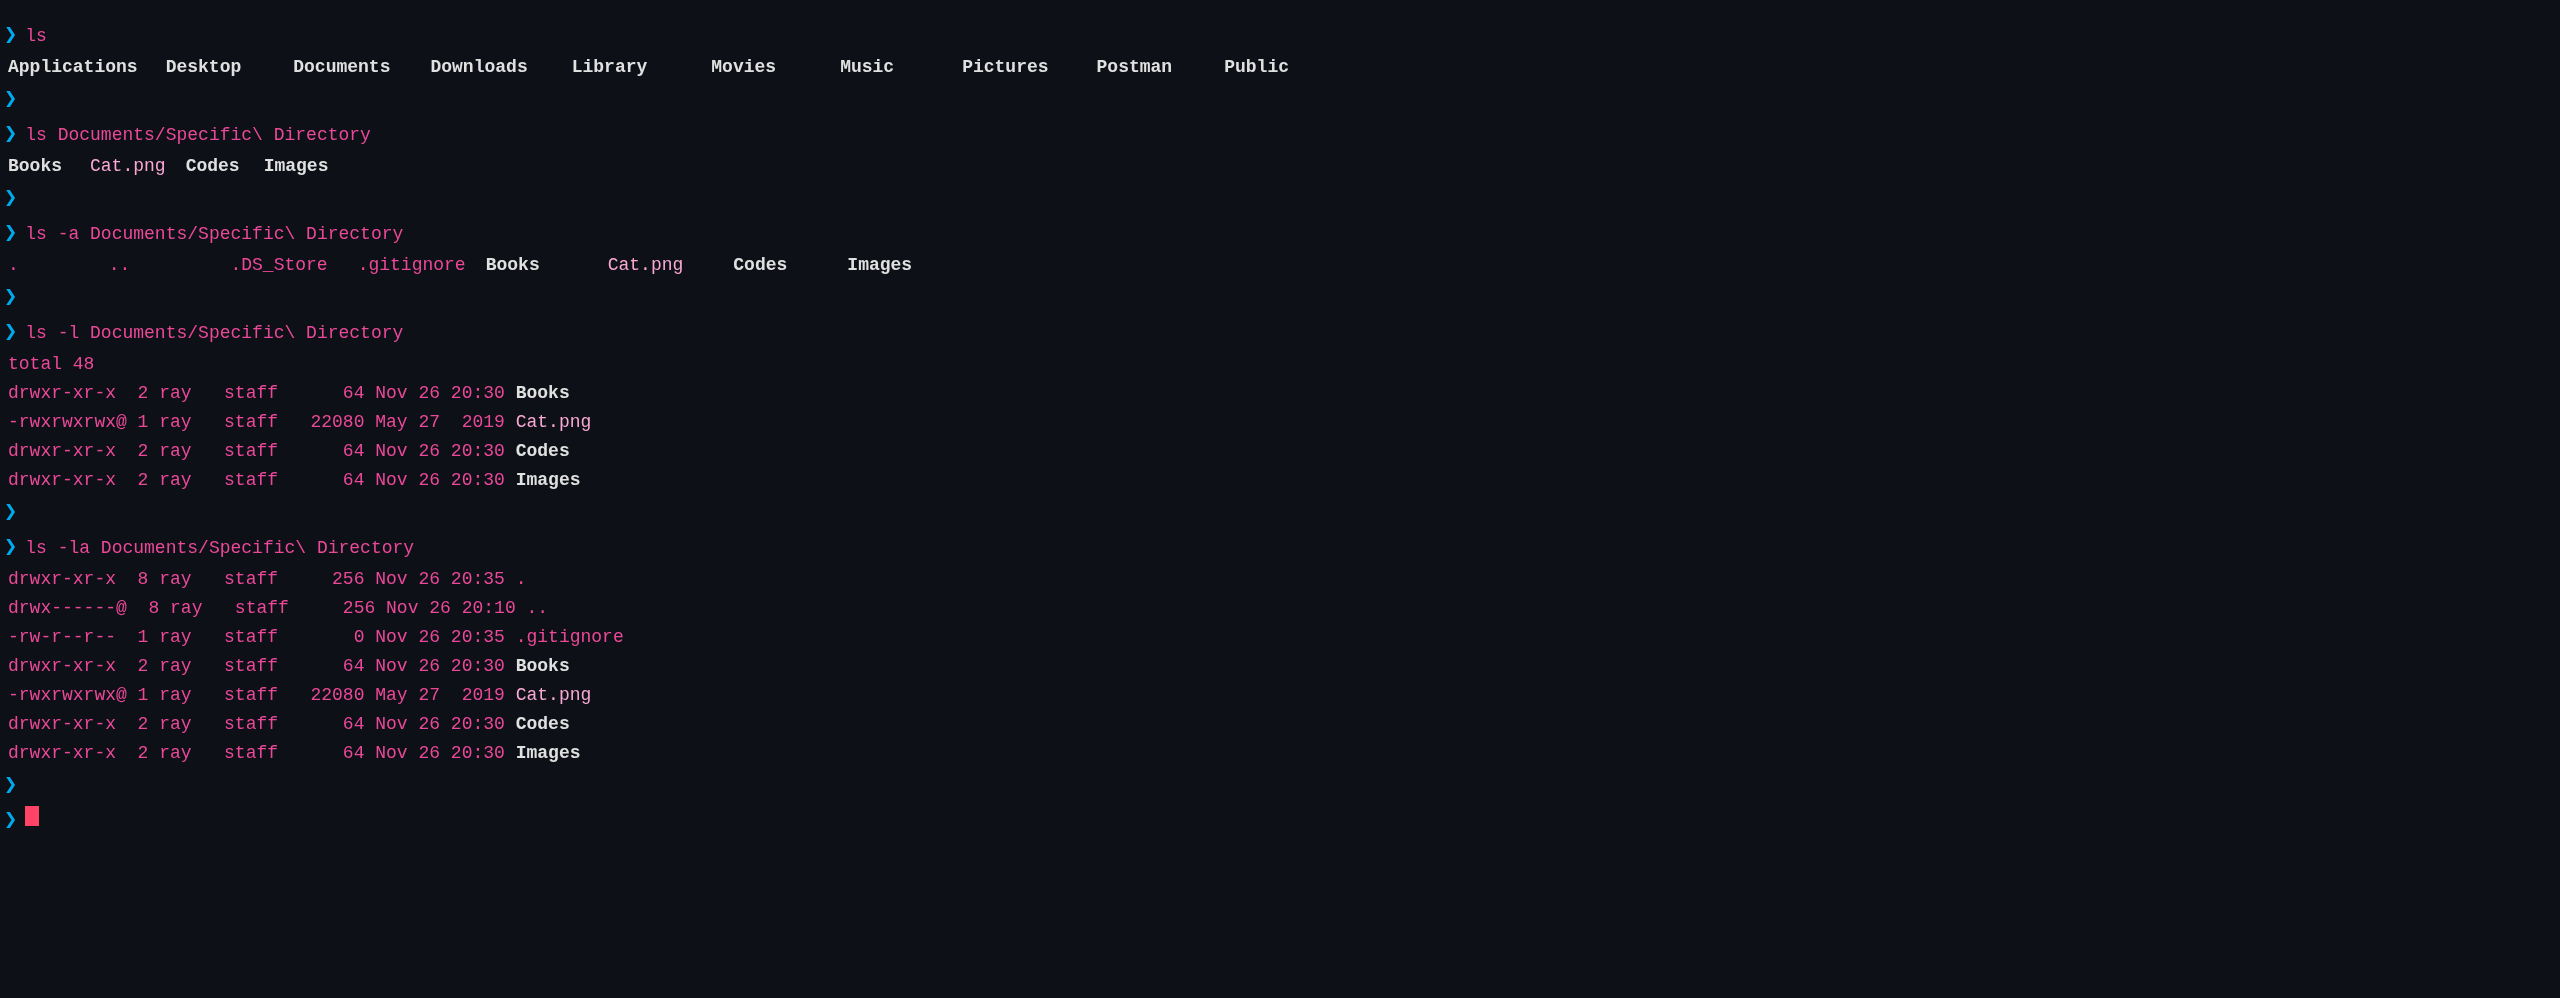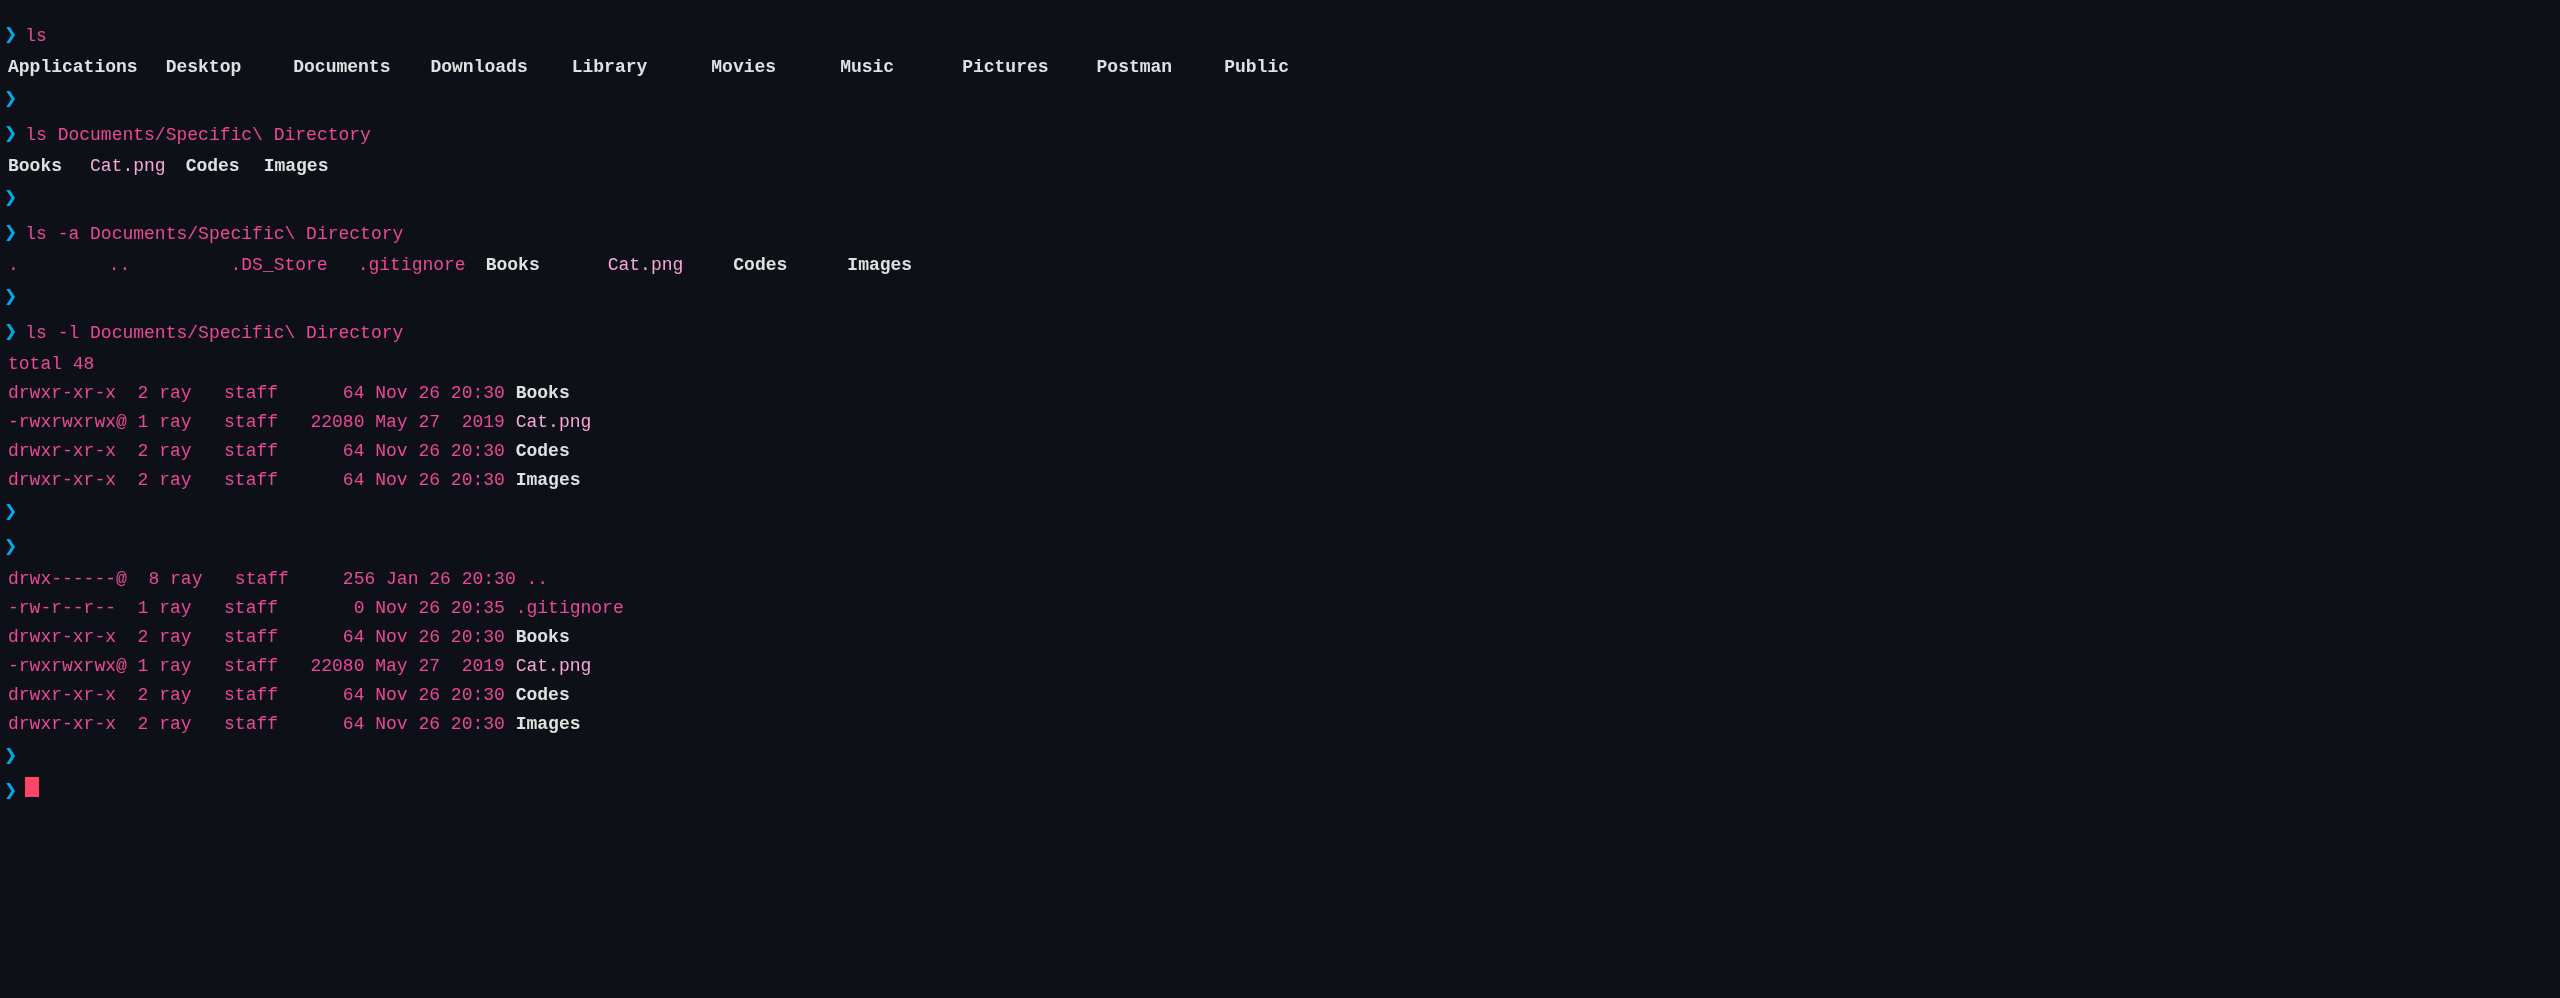"ls -la Documents/Specific\ Directory" span.cmd-text { html: none -> <span>ls -la Documents/Specific\ Directory</span> }
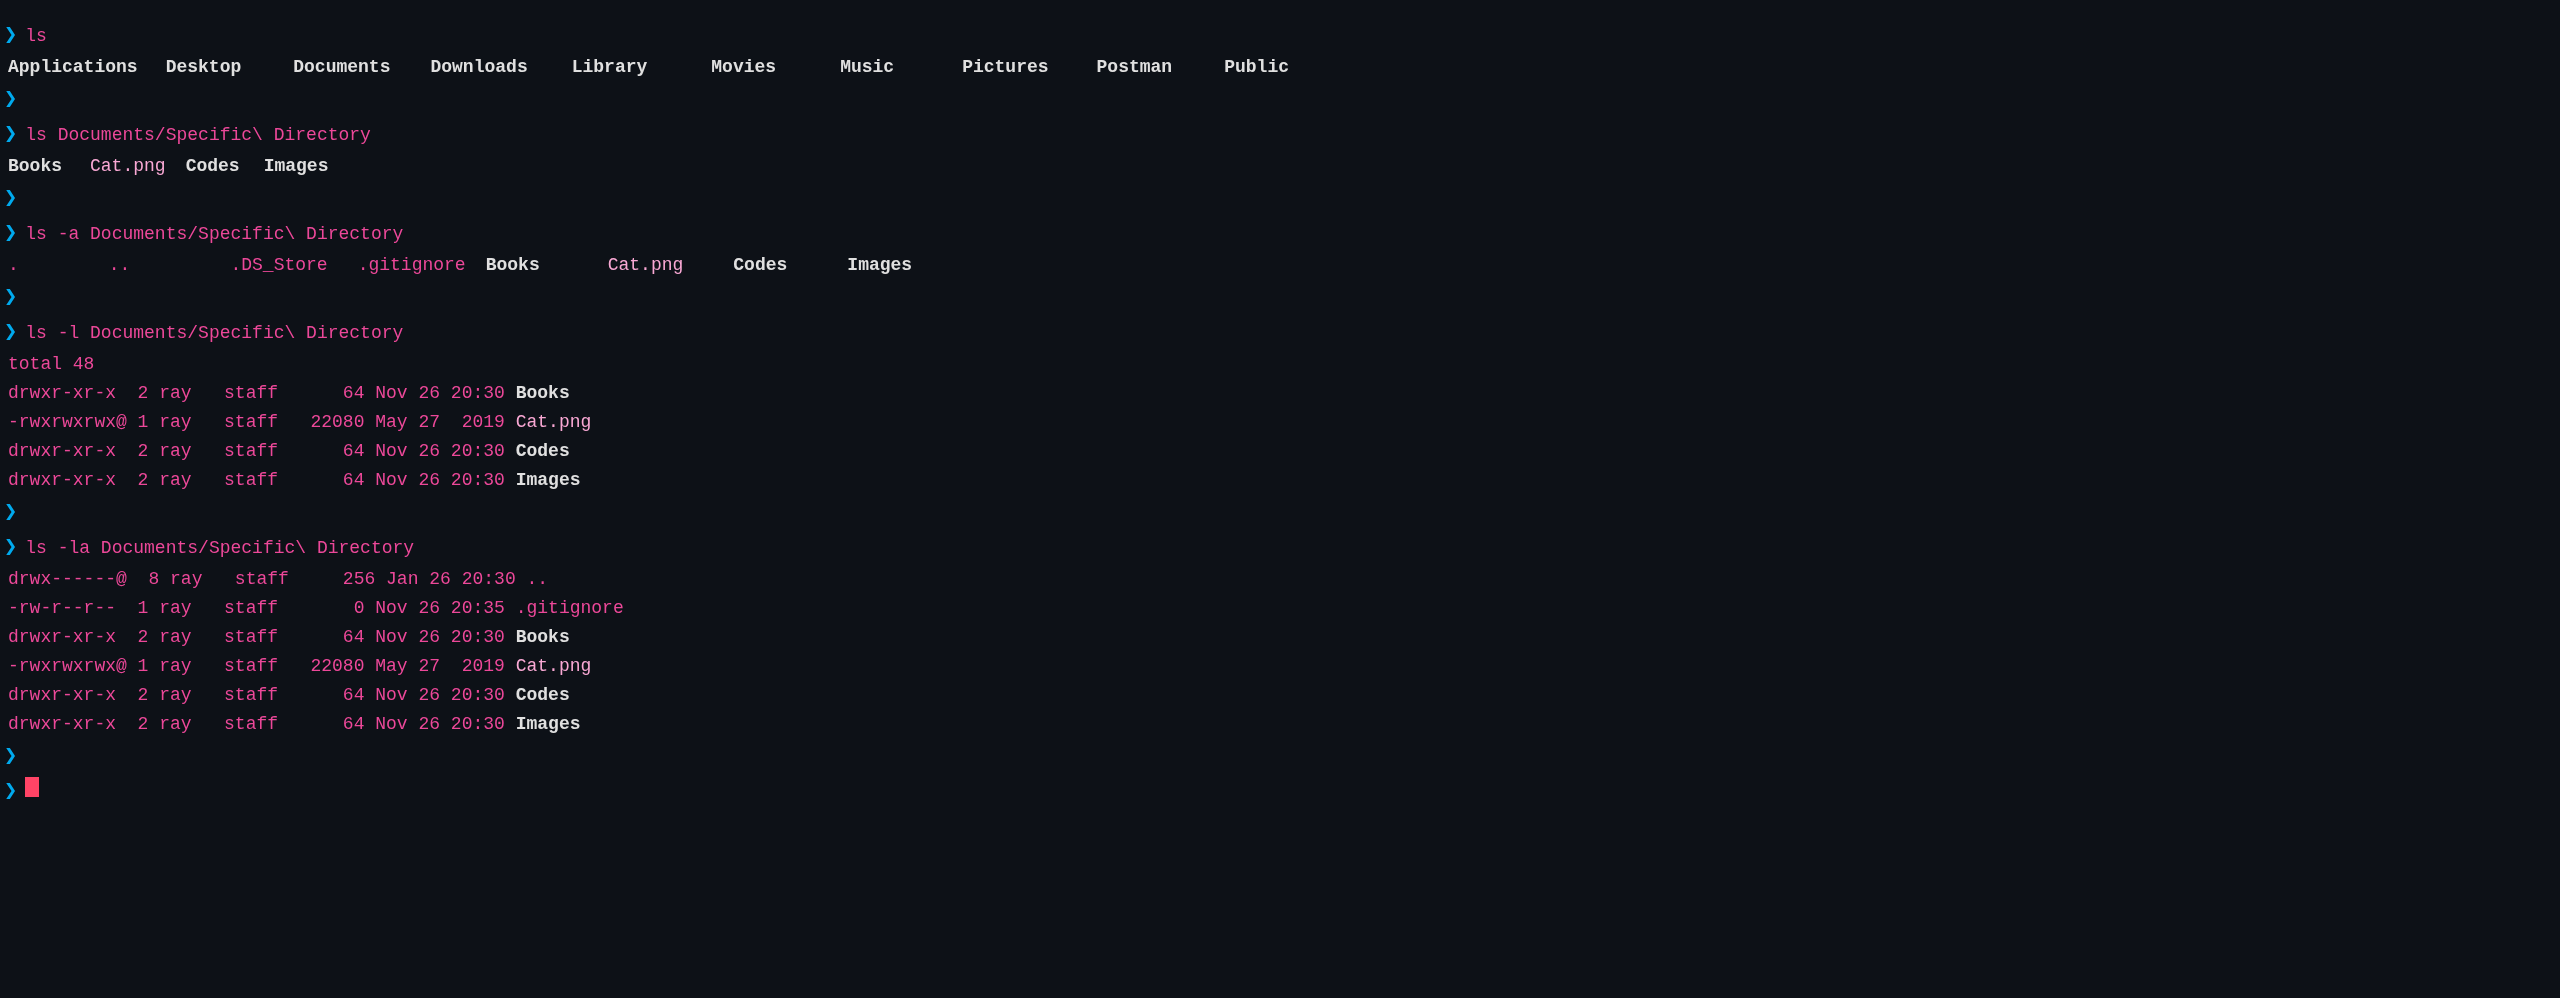"drwxr-xr-x 8 ray staff 256" div.line { html: none -> <div> <span>drwxr-xr-x 8 ray staff 256 Nov 26 20:35 .</span> </div> }
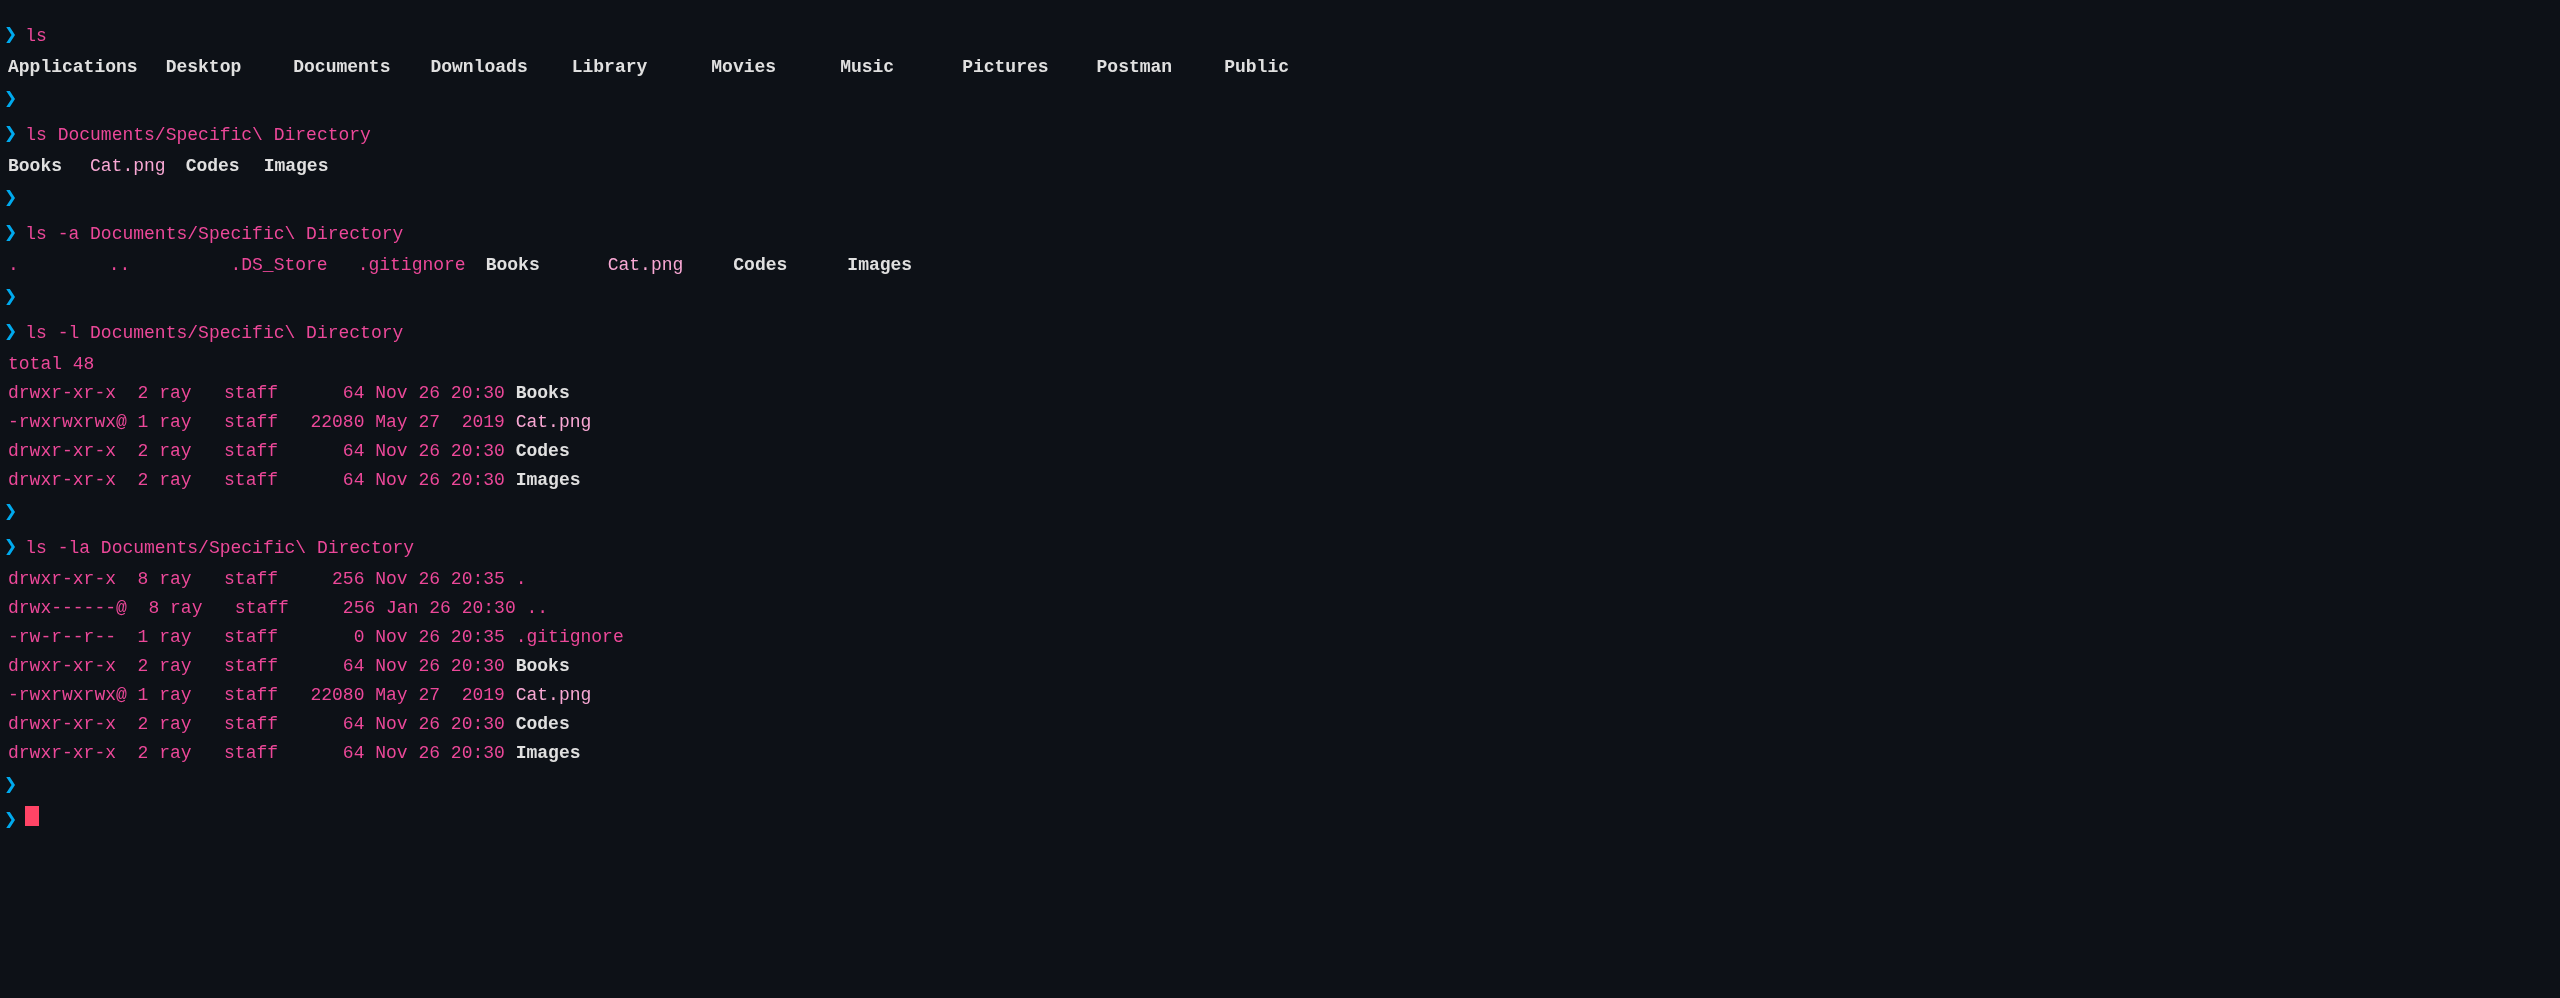"drwx------@ 8 ray staff 256" span.cmd-text { text: Jan 26 20:30 -> Nov 26 20:10 }
